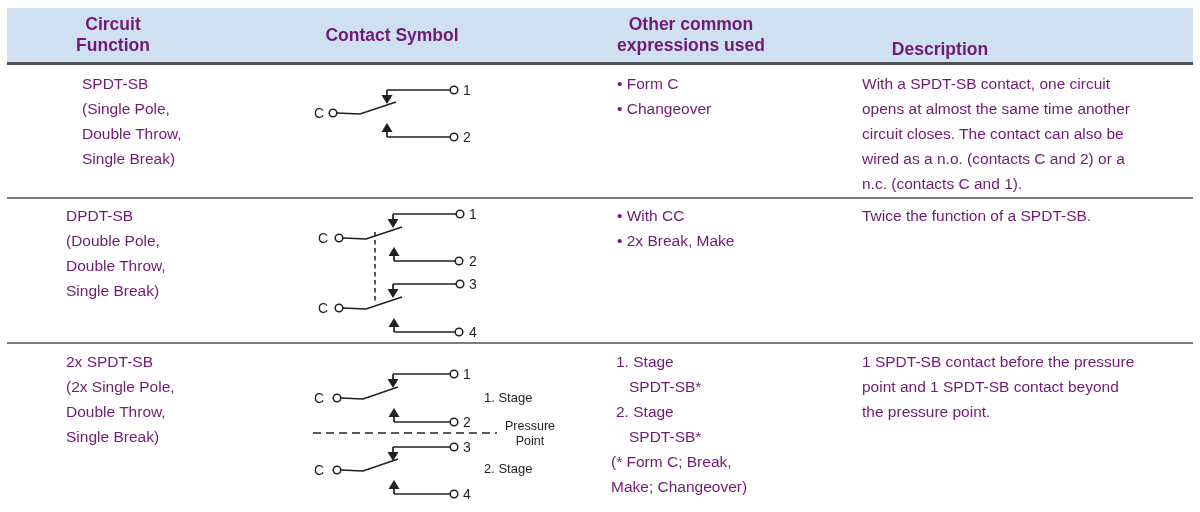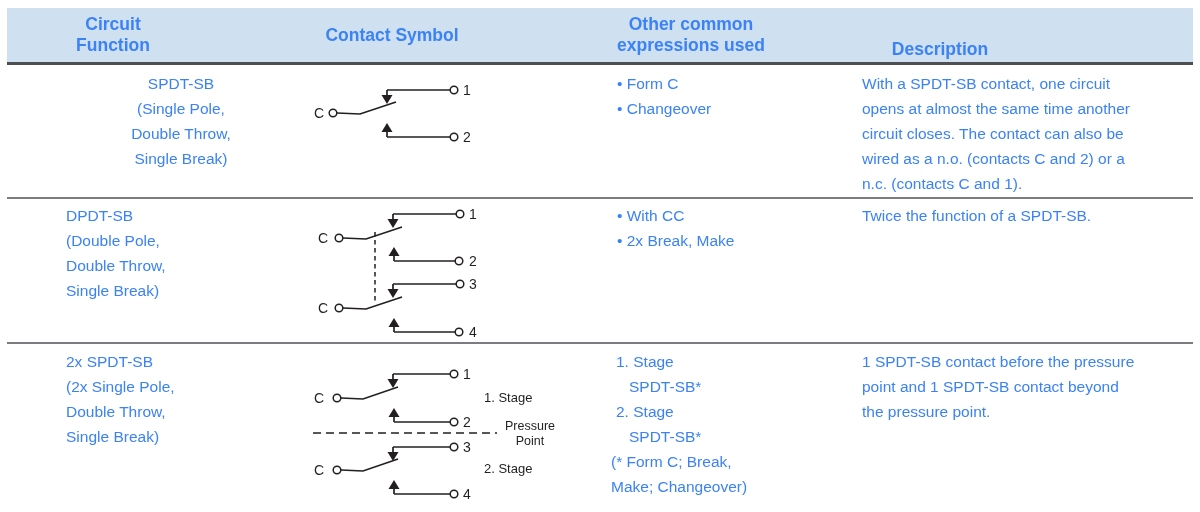"Circuit" .page { color: #3b82f6 -> #701a75 }
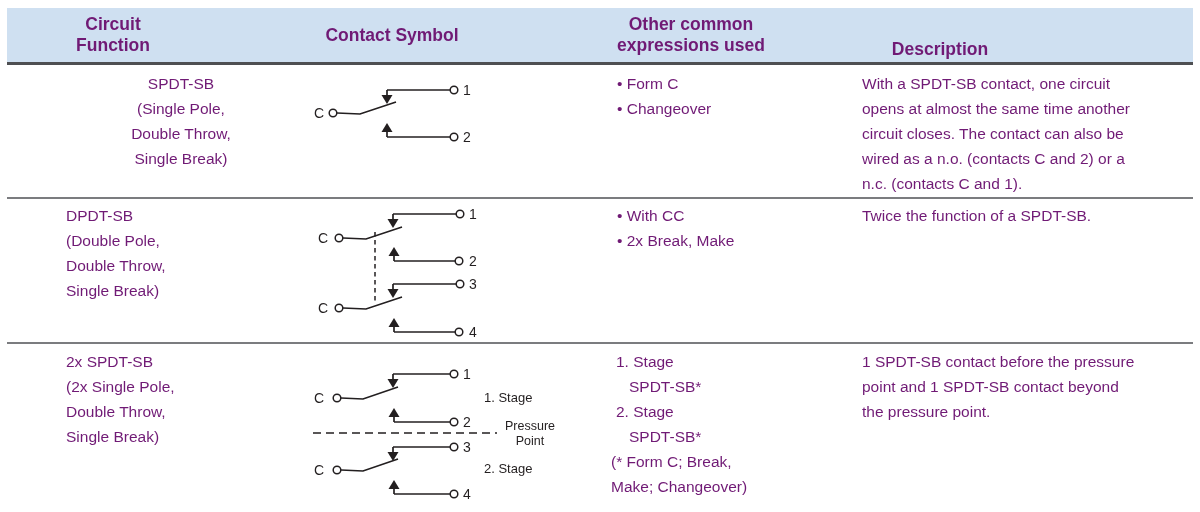"SPDT-SB" div.cell { left: 66px -> 82px; text-align: center -> none }
